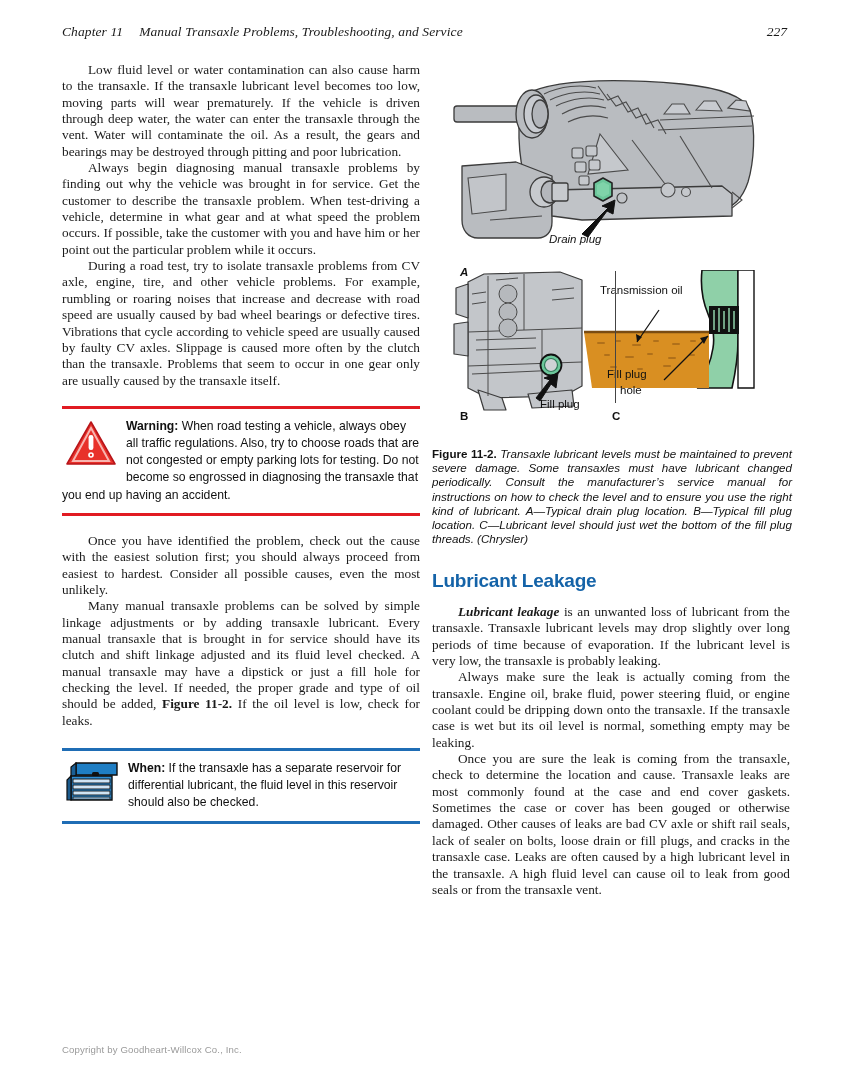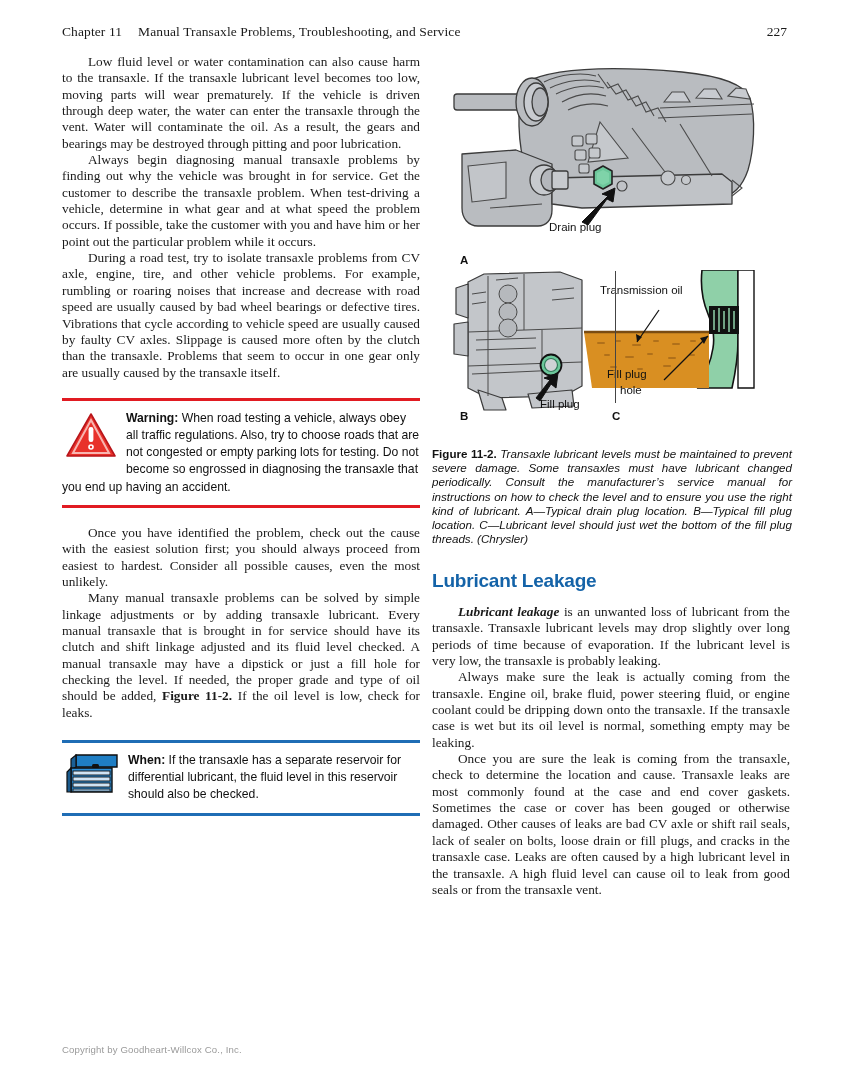"Chapter 11 Manual Transaxle Problems," .runhead { font-style: none -> italic }
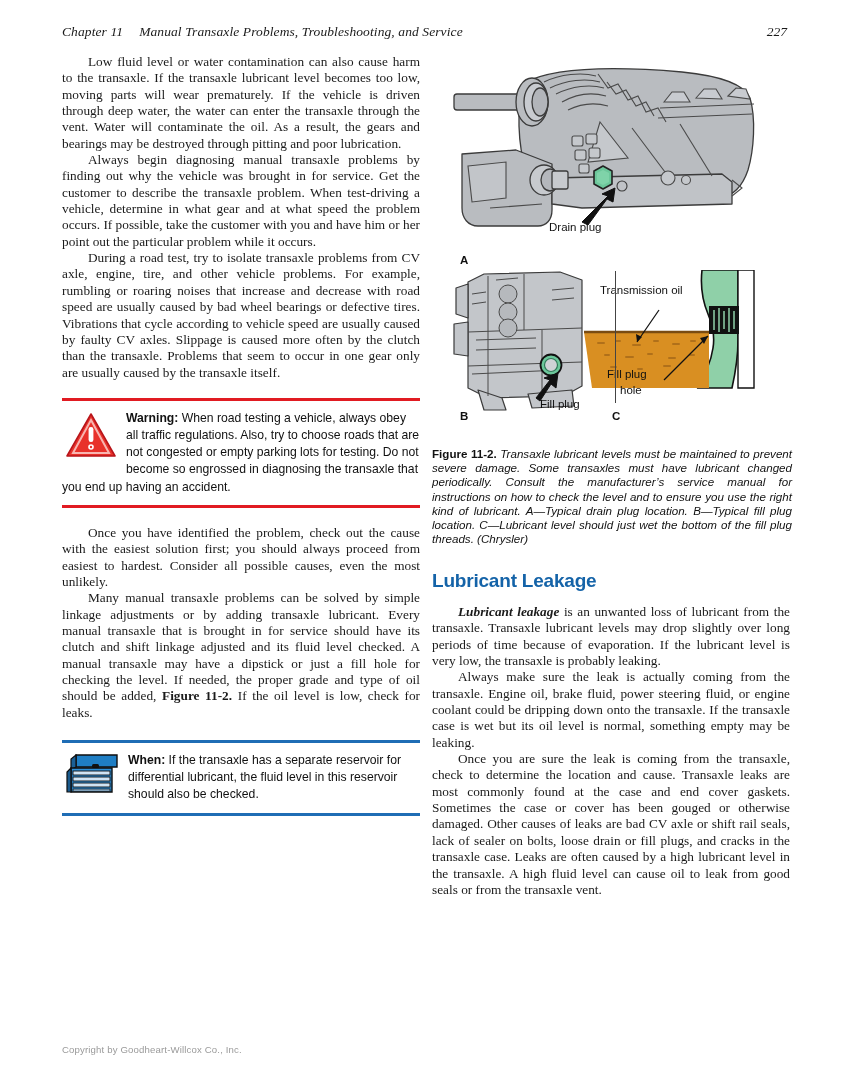"Low fluid level or water" .col { top: 54px -> 62px }
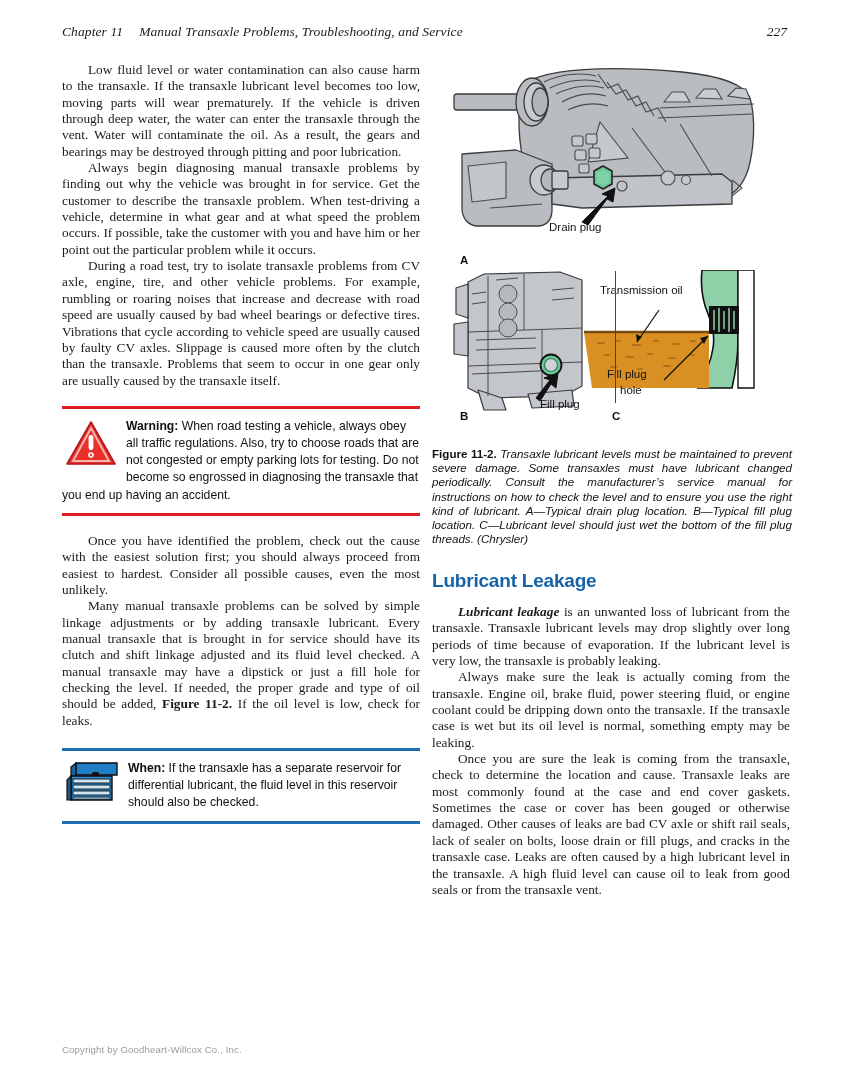"Drain plug" .panel-a { font-style: none -> italic; top: 0 -> 12px }
